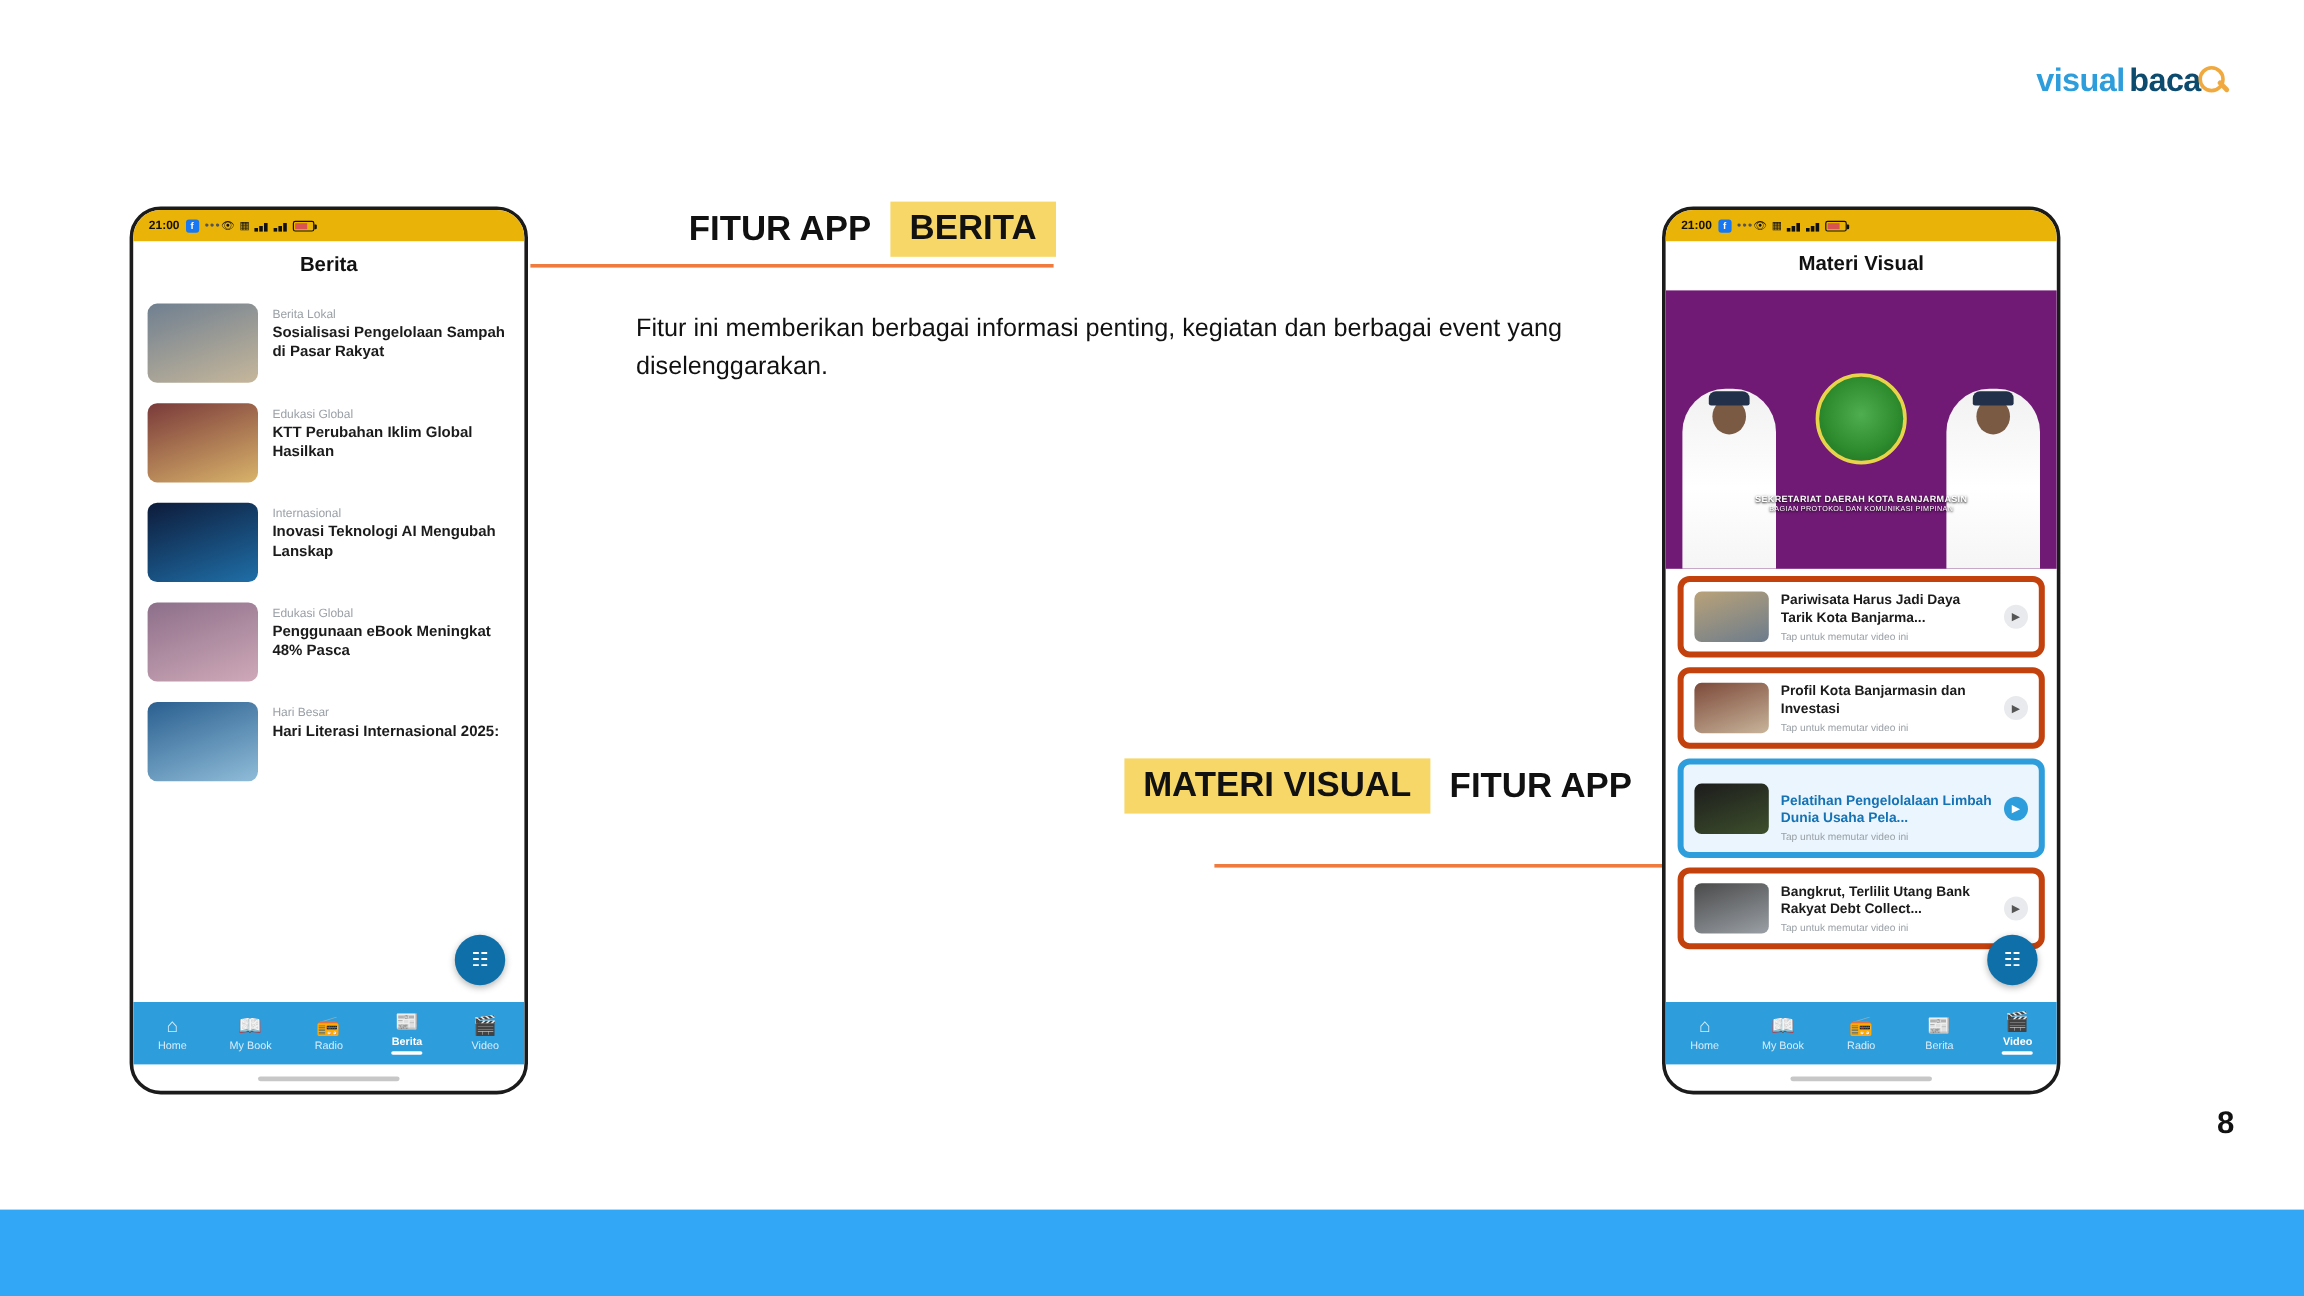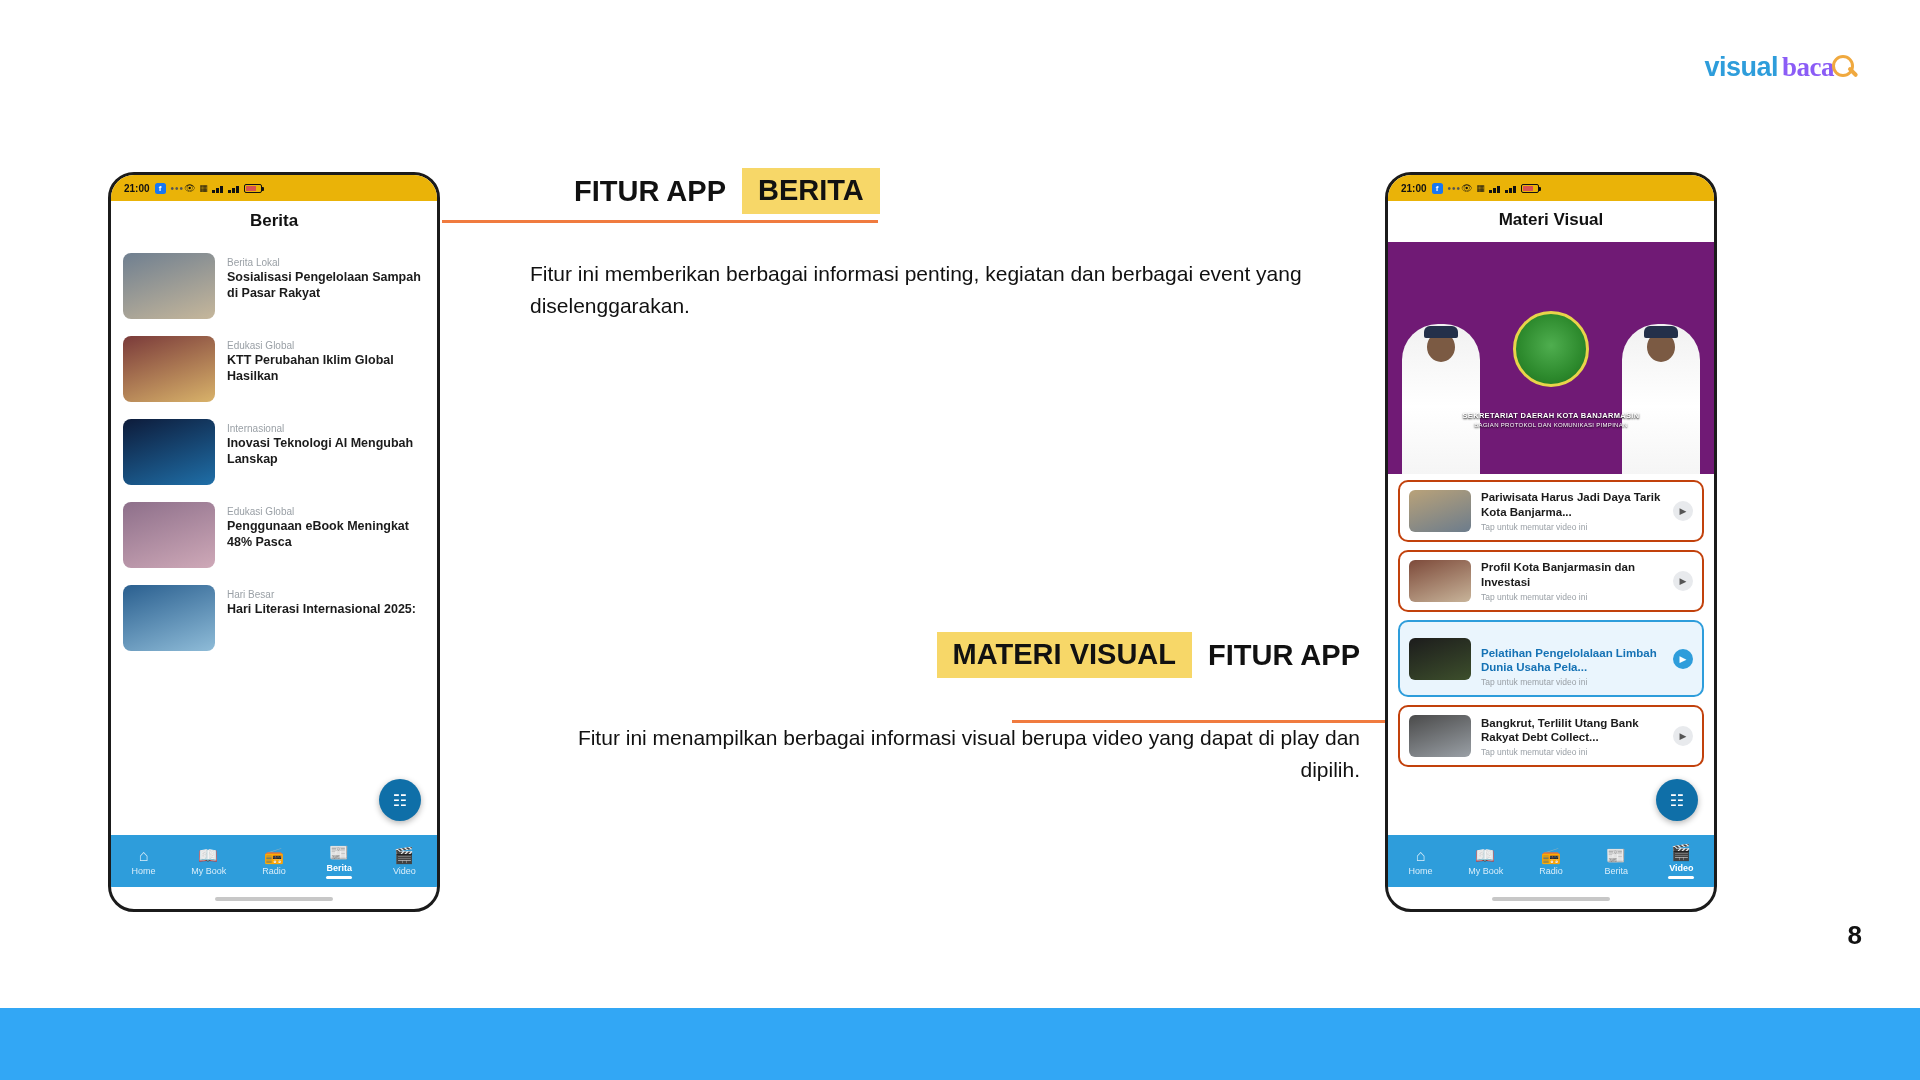"baca" .logo .baca { color: #8b5cf6 -> #0c4a6e; font-family: Liberation Serif, serif -> none }
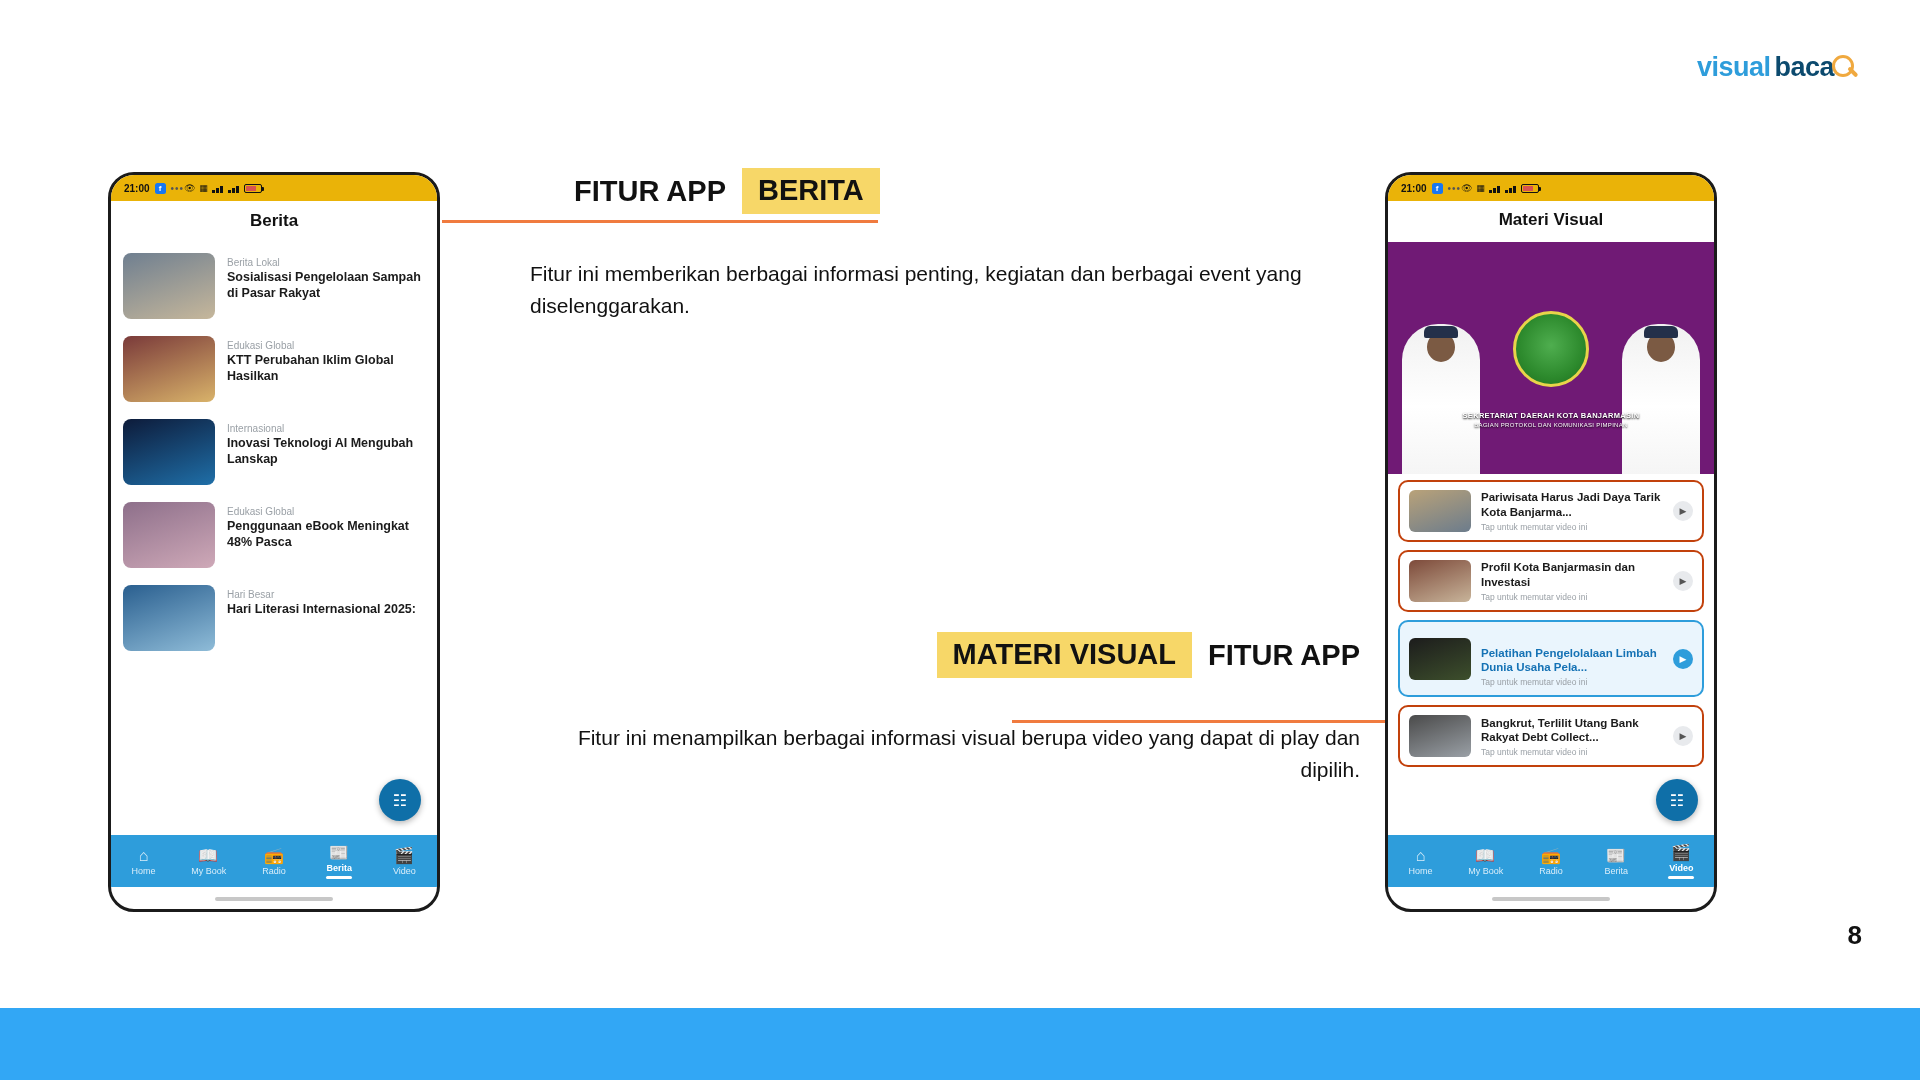"Pariwisata Harus Jadi Daya Tarik" .vrow { border: 2px solid #c2410c -> 5px solid #c2410c }
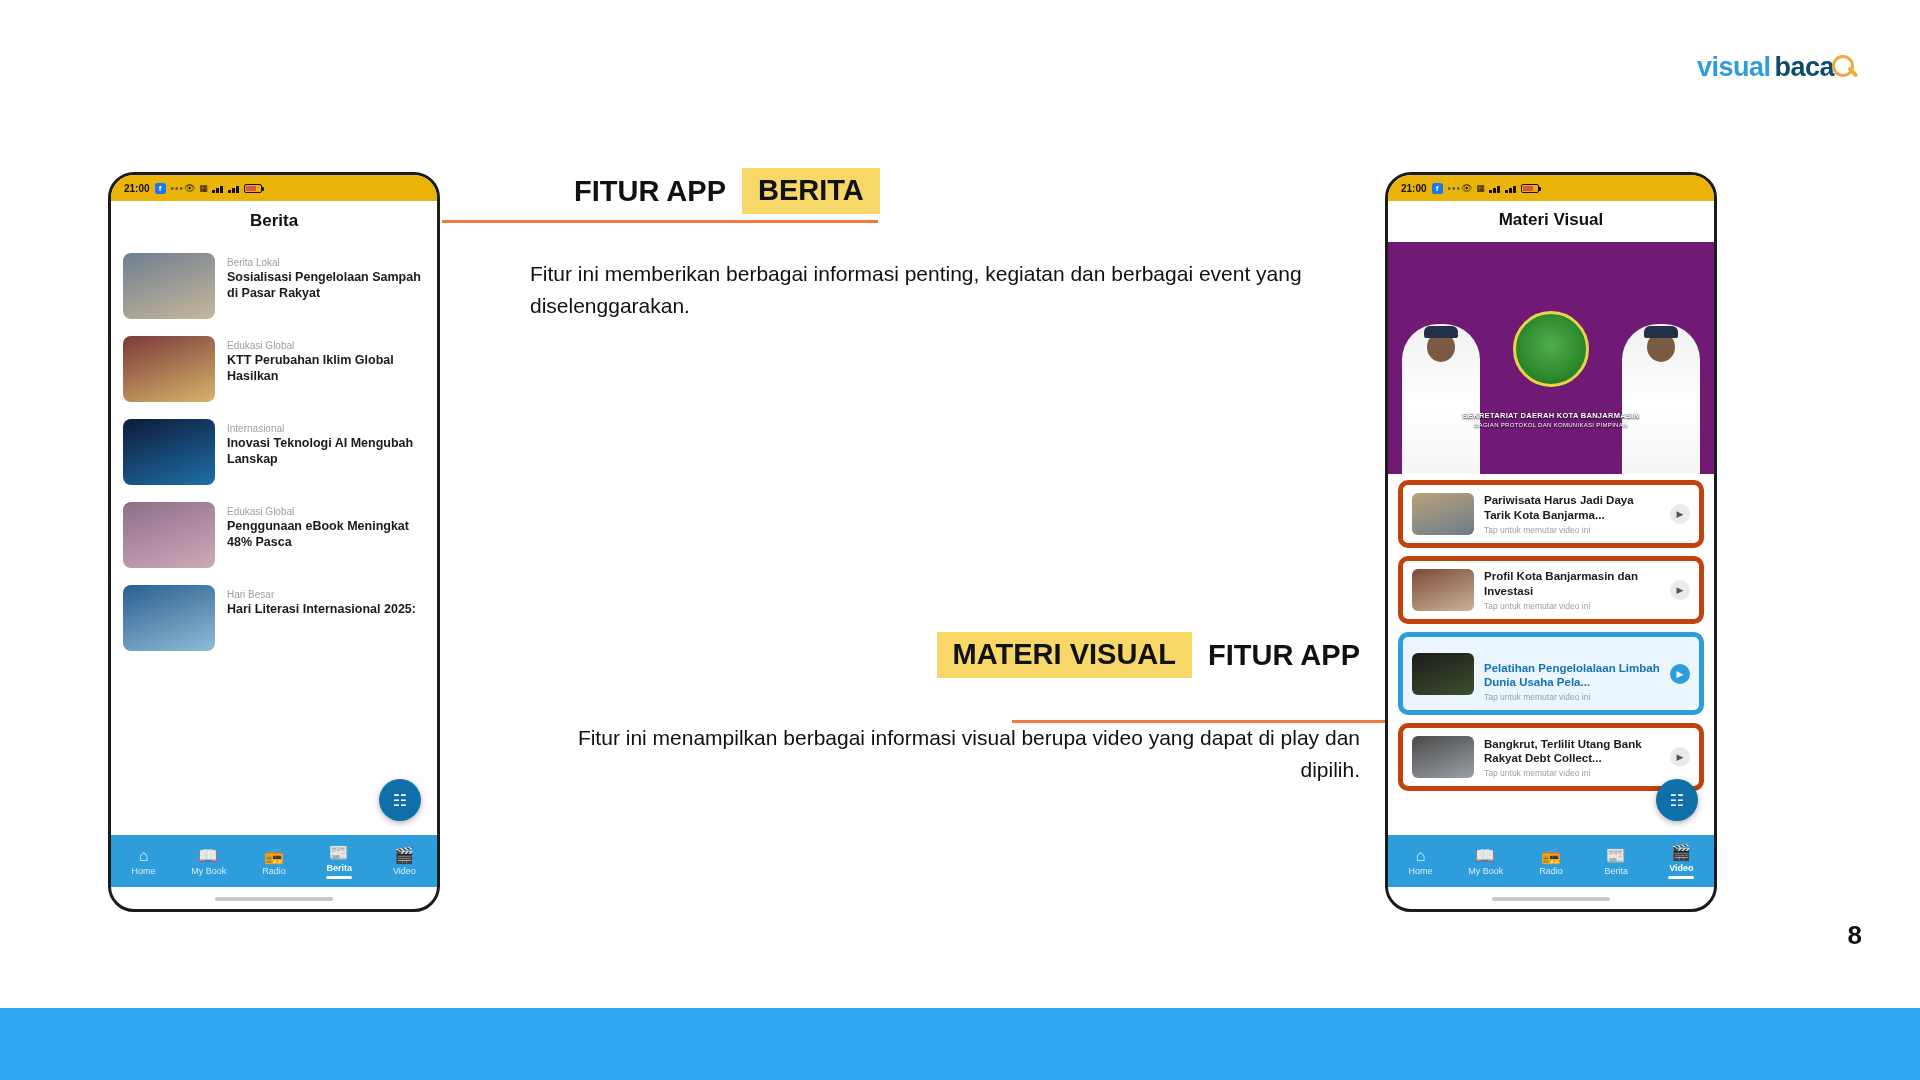"Fitur ini menampilkan berbagai informasi" div.blk-body { html: <div>Fitur ini menampilkan berbagai informasi visual berupa video yang dapat di play dan dipilih.</div> -> none }
